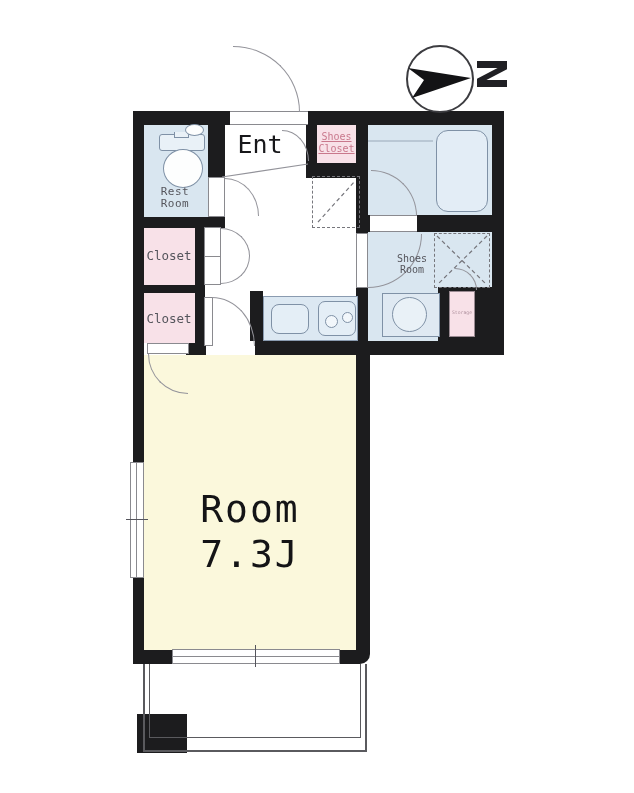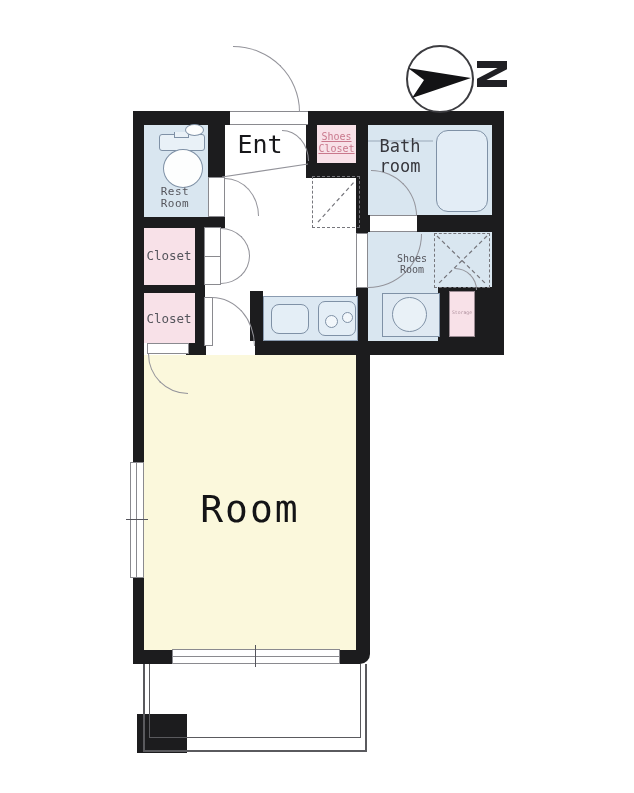"Bath" div.lbl { html: <div><span>Bath</span><br><span>room</span></div> -> none }
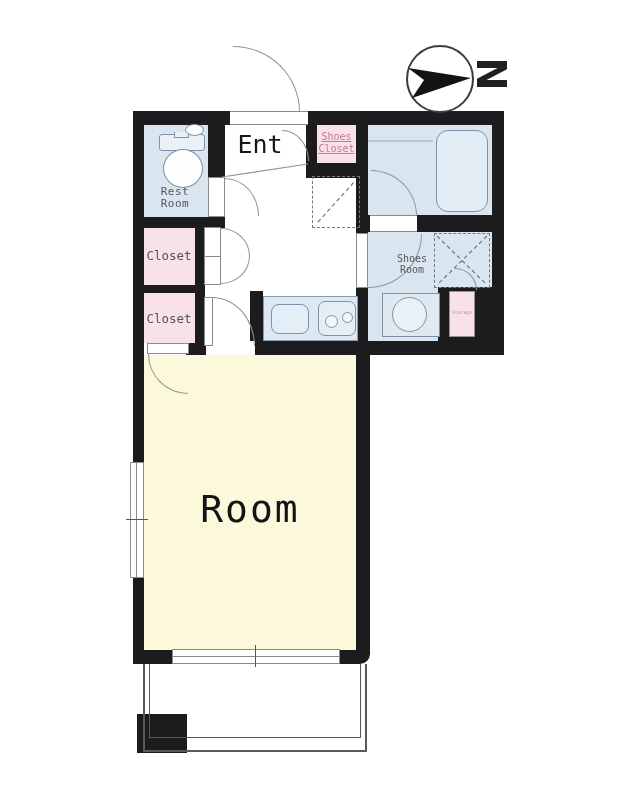"7.3J" span { html: none -> <span>7.3J</span> }
